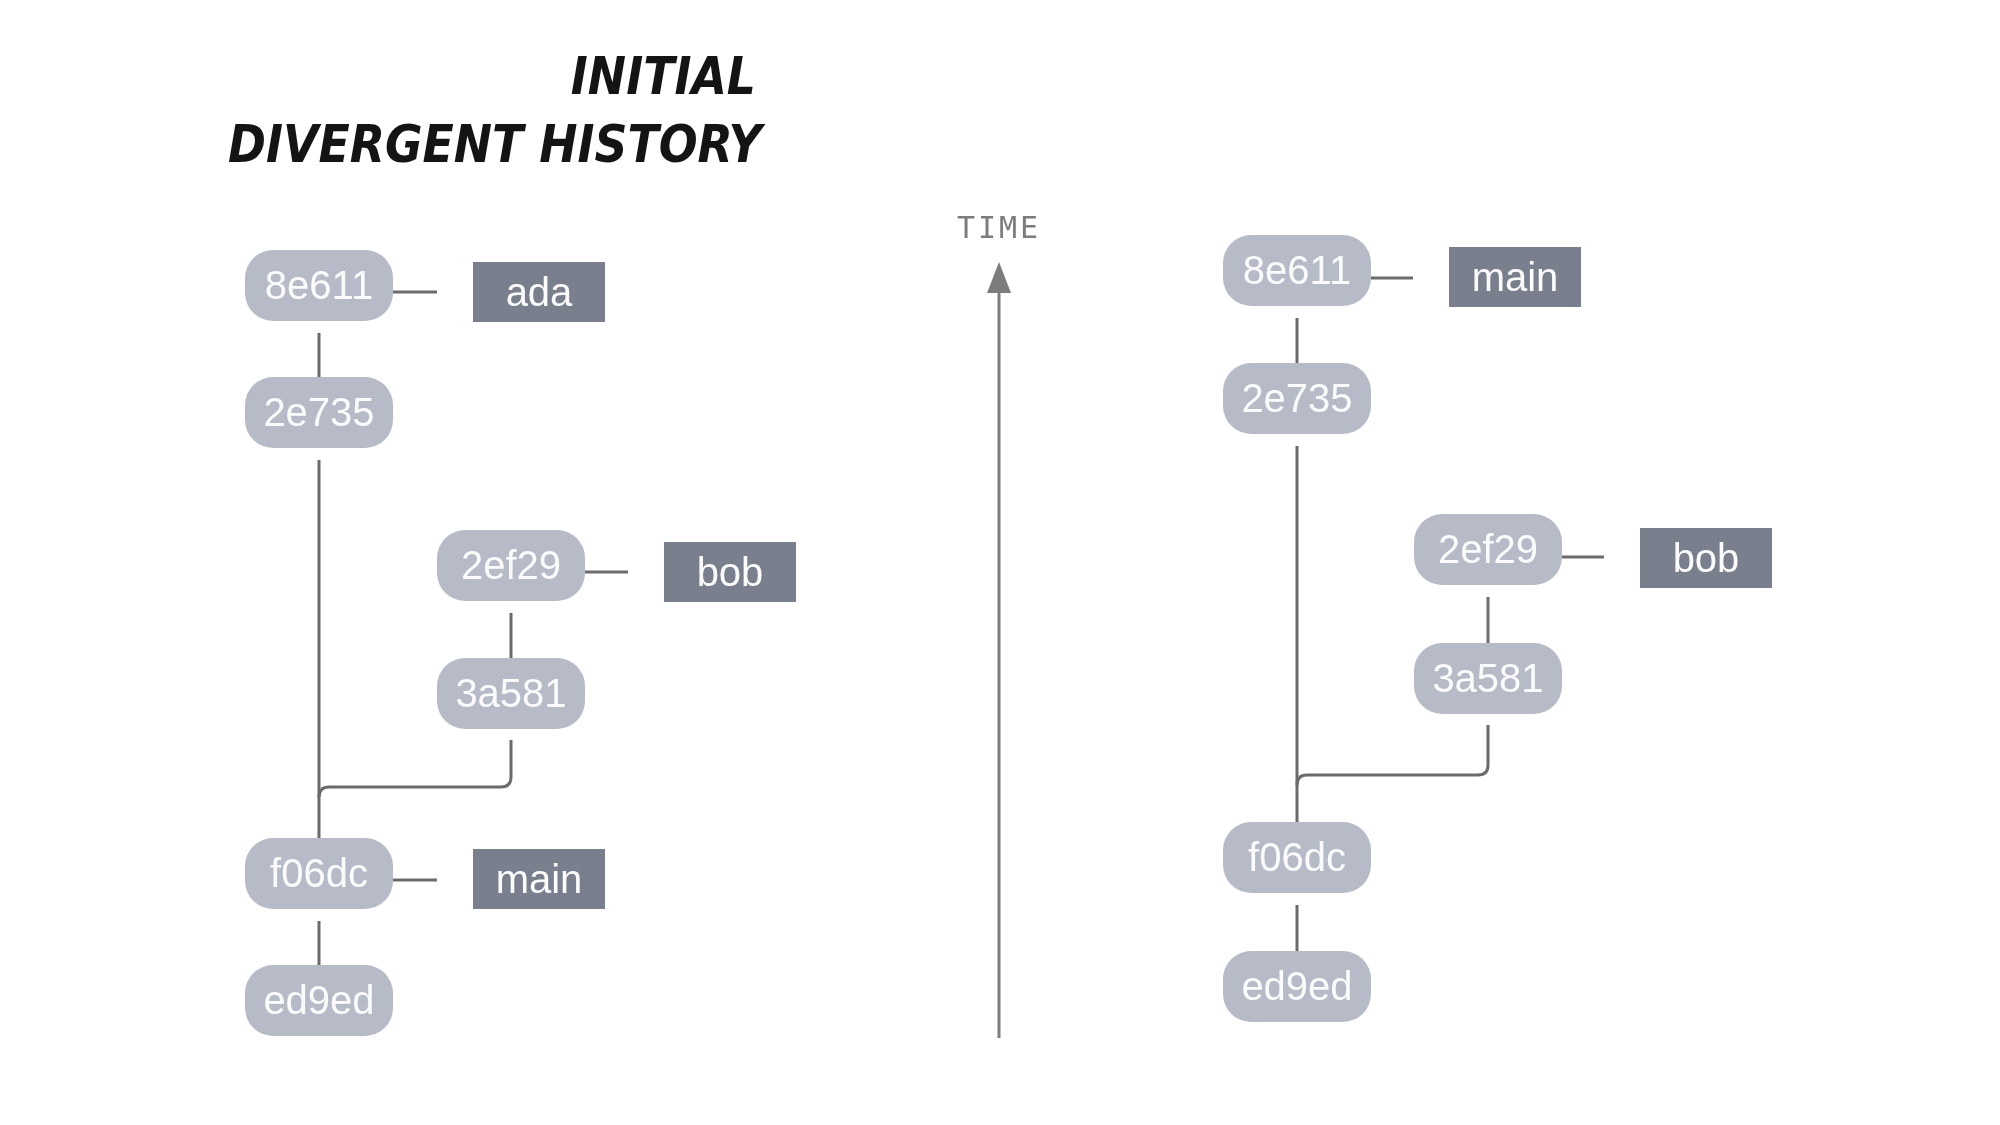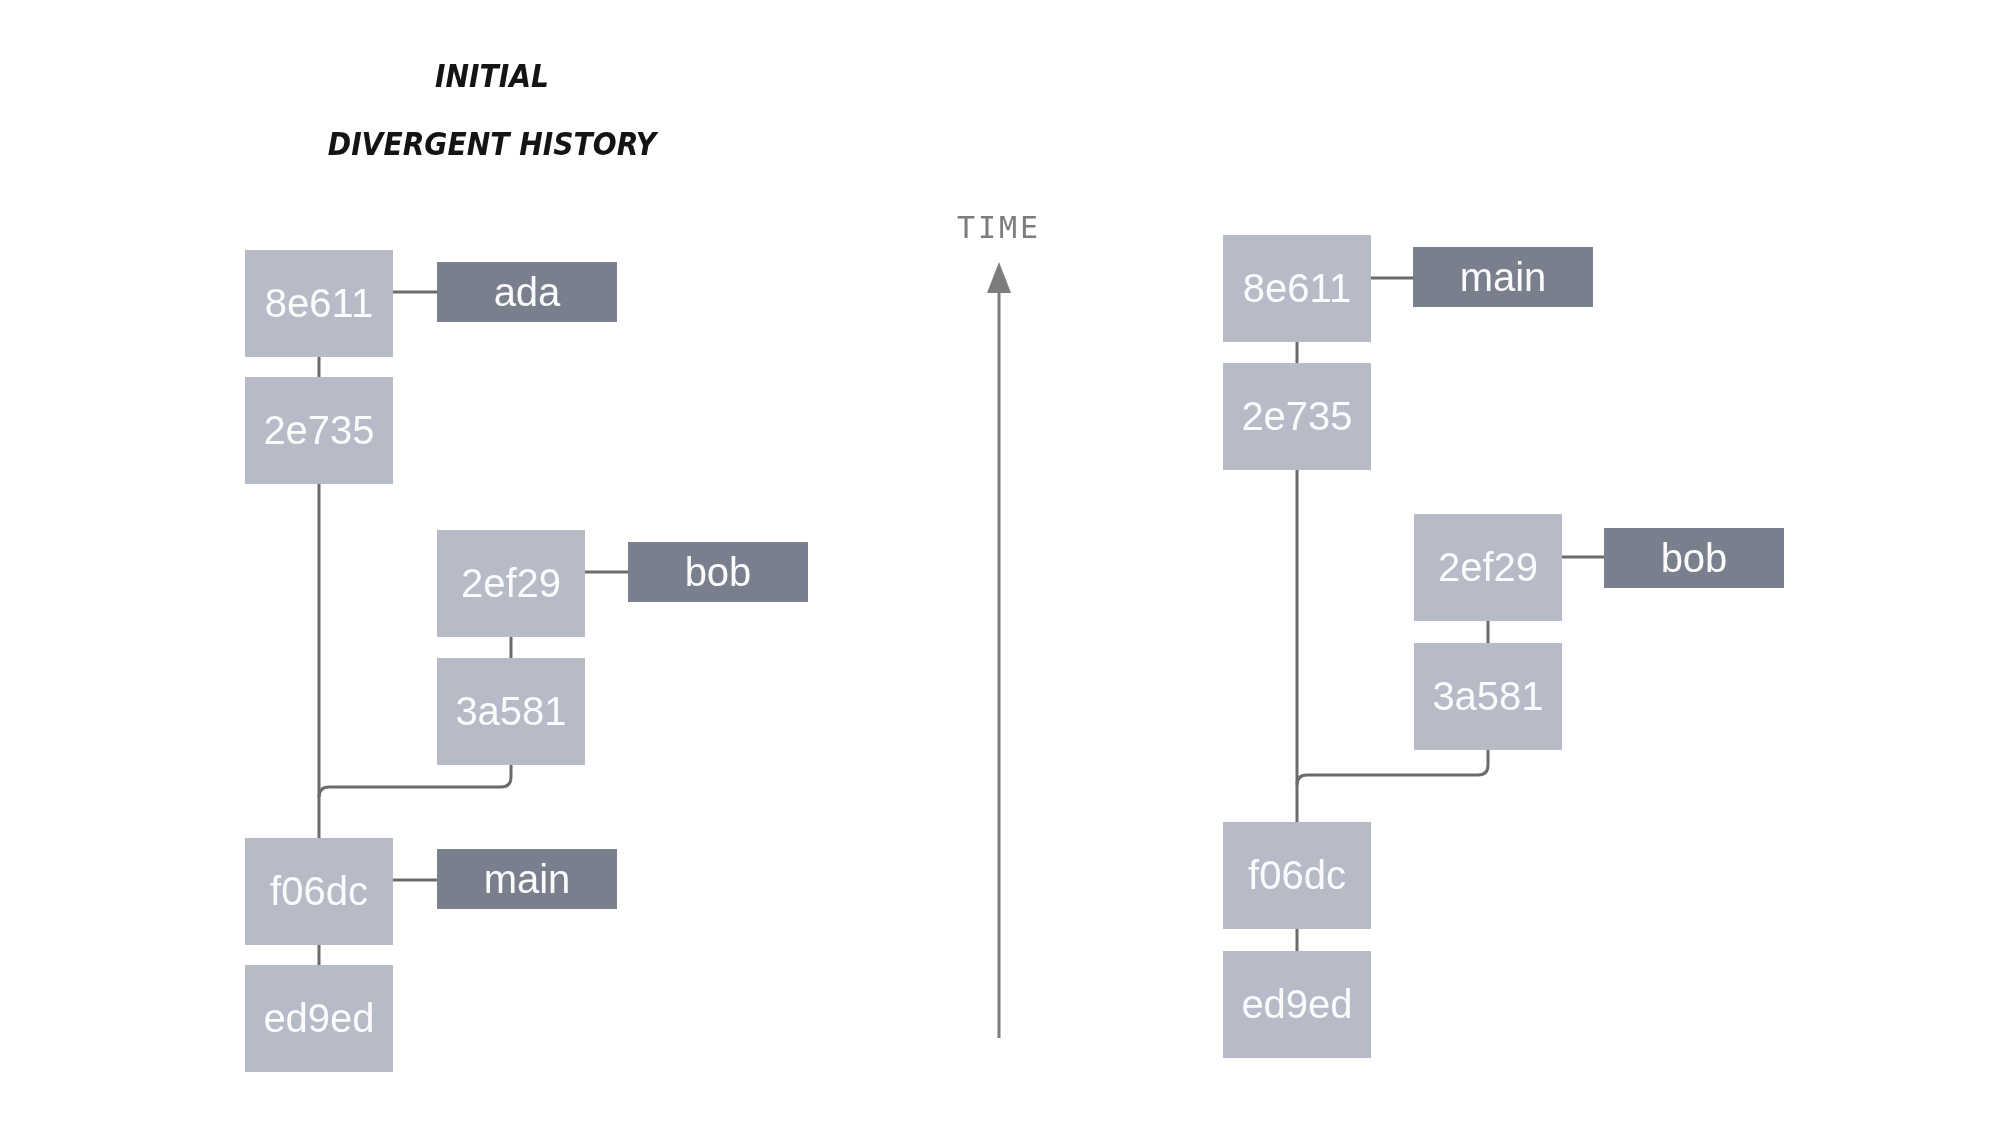"INITIAL" .title { font-size: 32px -> 52px; text-align: center -> right }
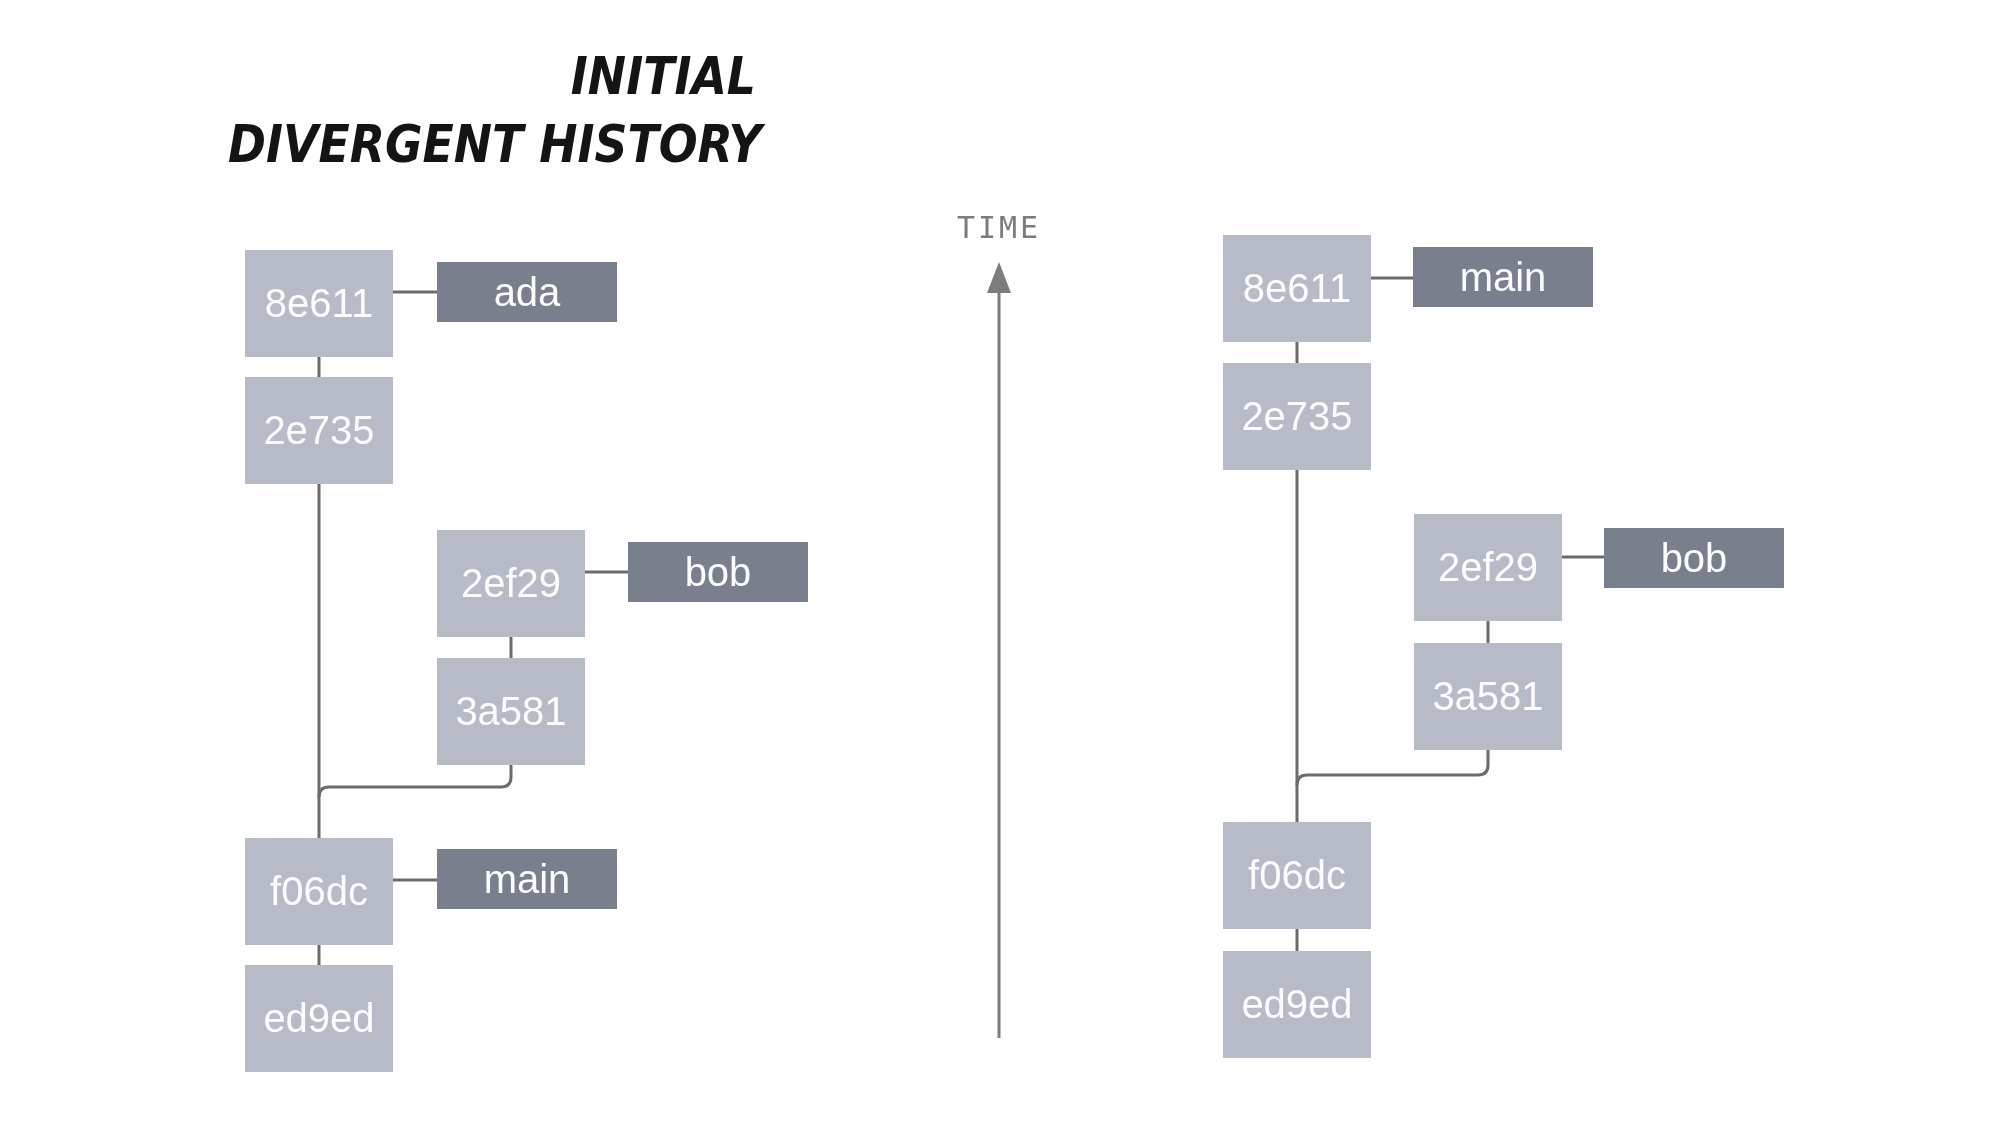"8e611" .commit { border-radius: none -> 28px; height: 107px -> 71px }
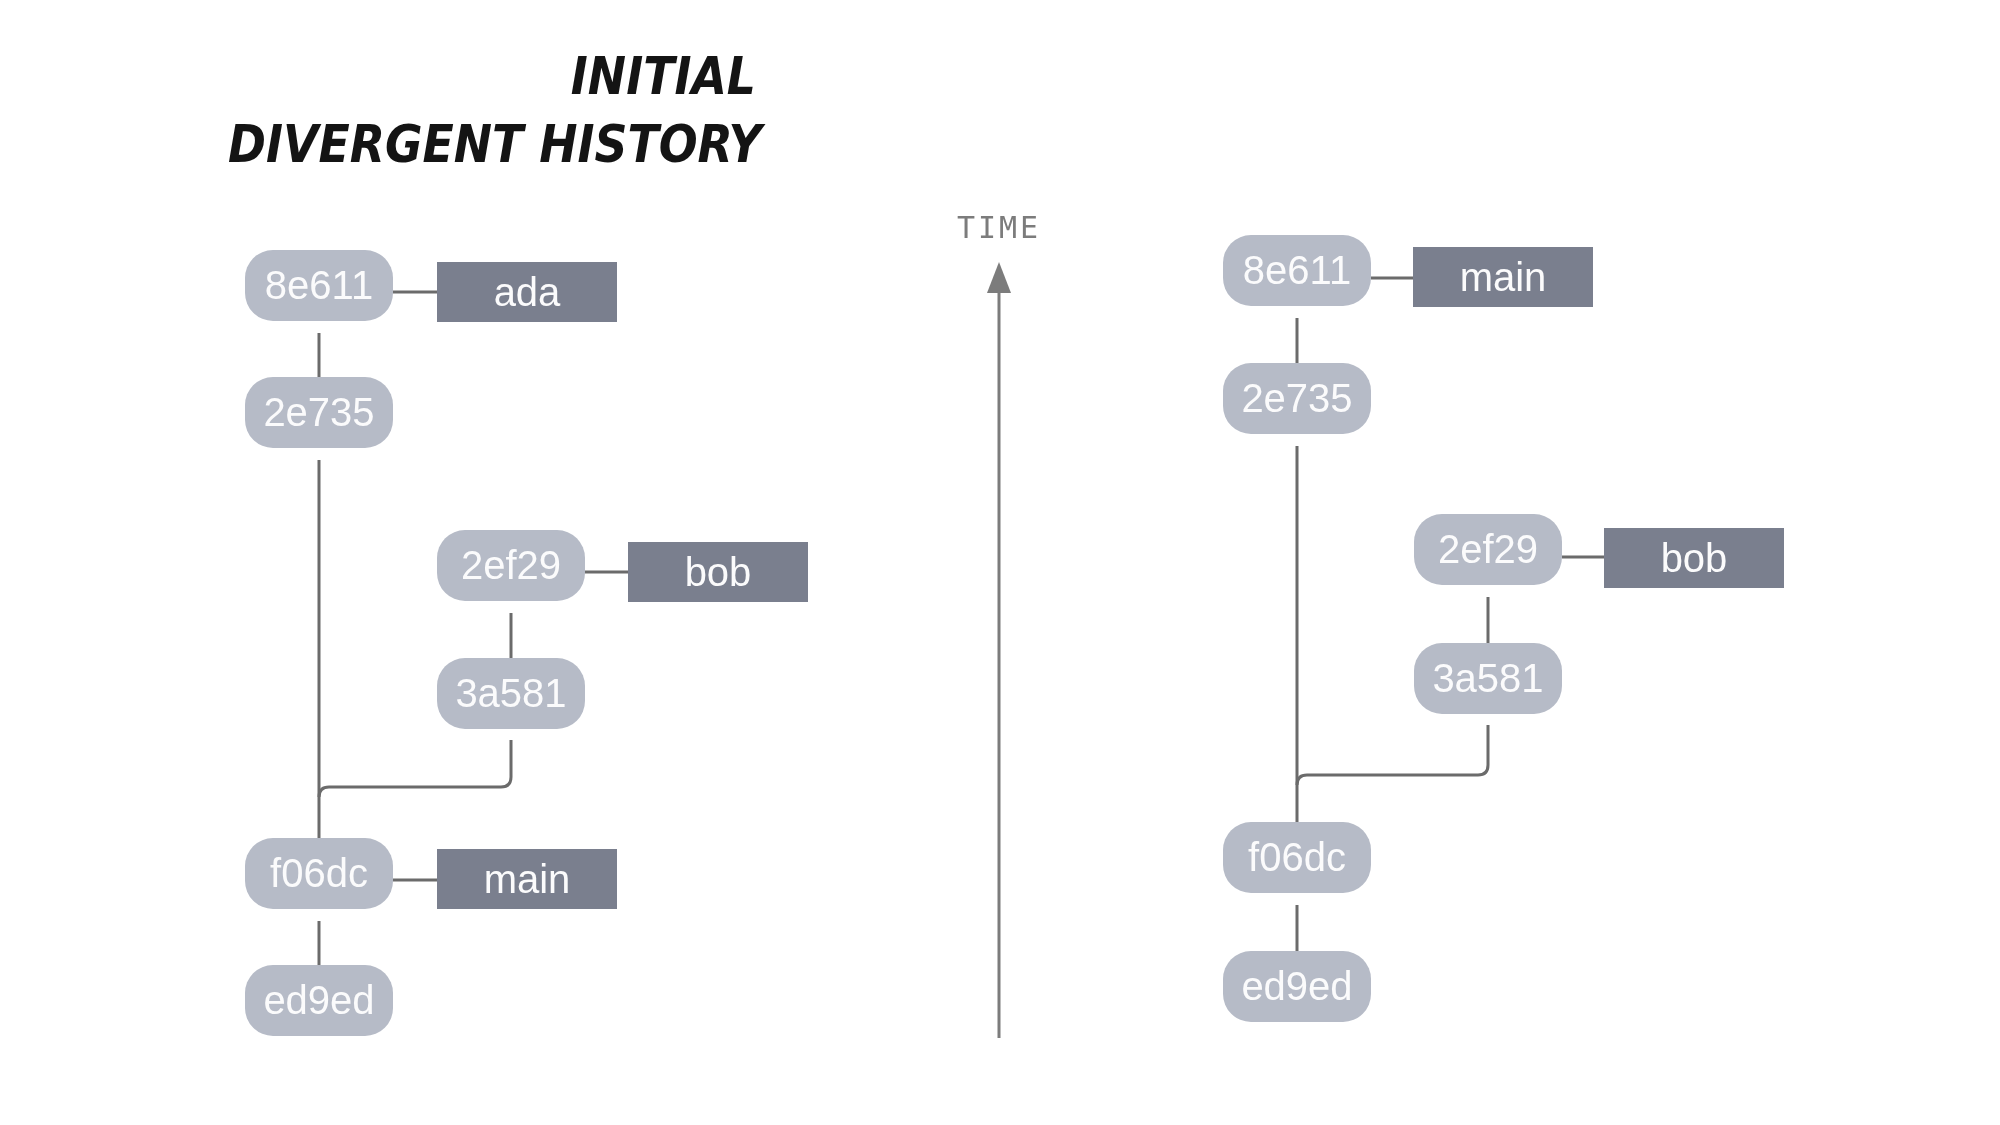"ada" .branch { margin-left: none -> 36px; width: 180px -> 132px }
